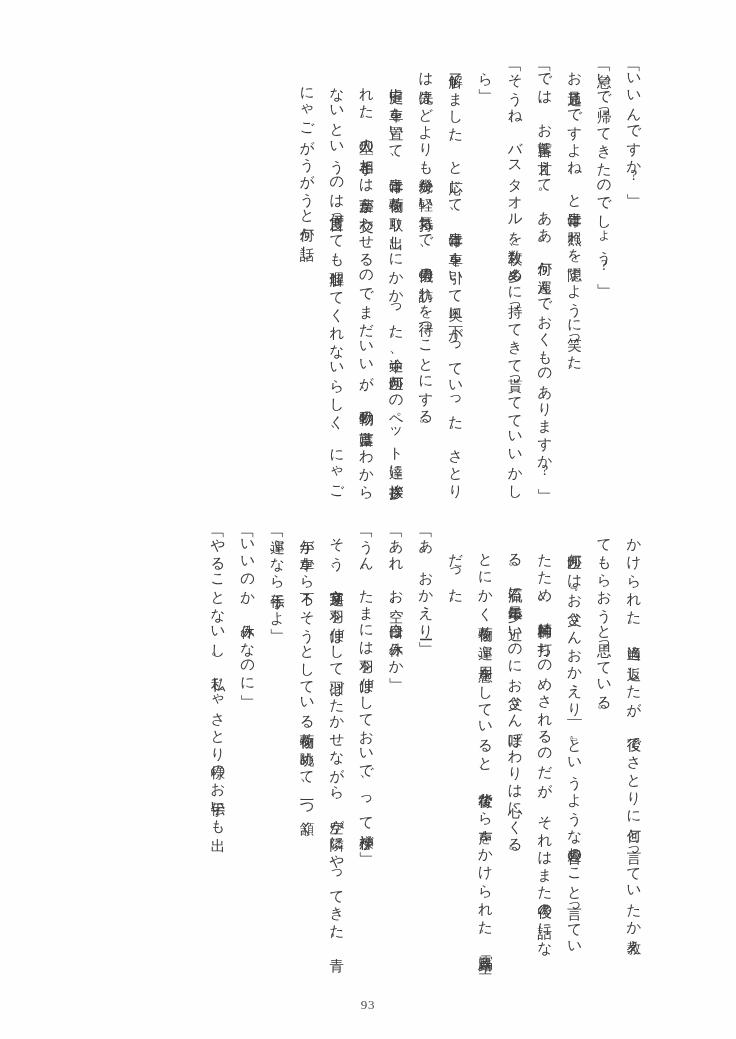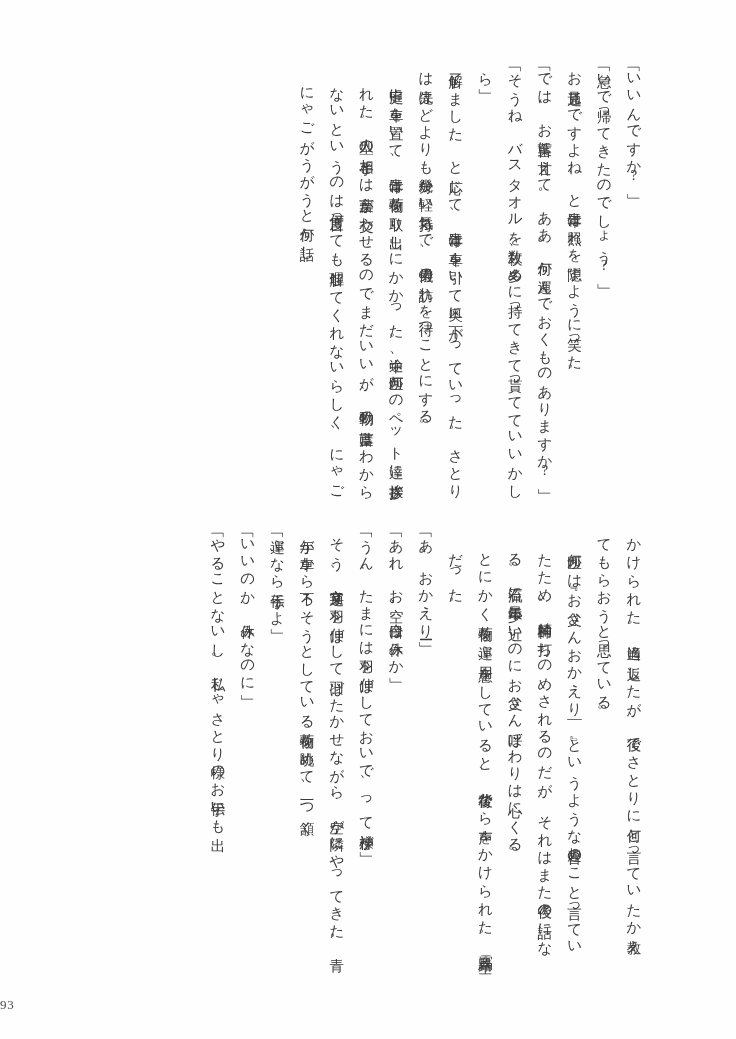"93" .page-number { text-align: none -> center }
